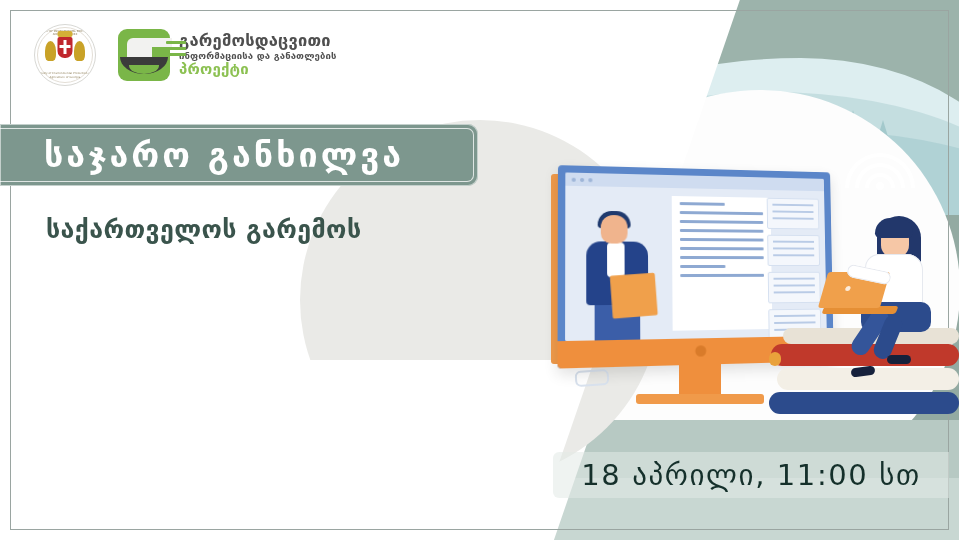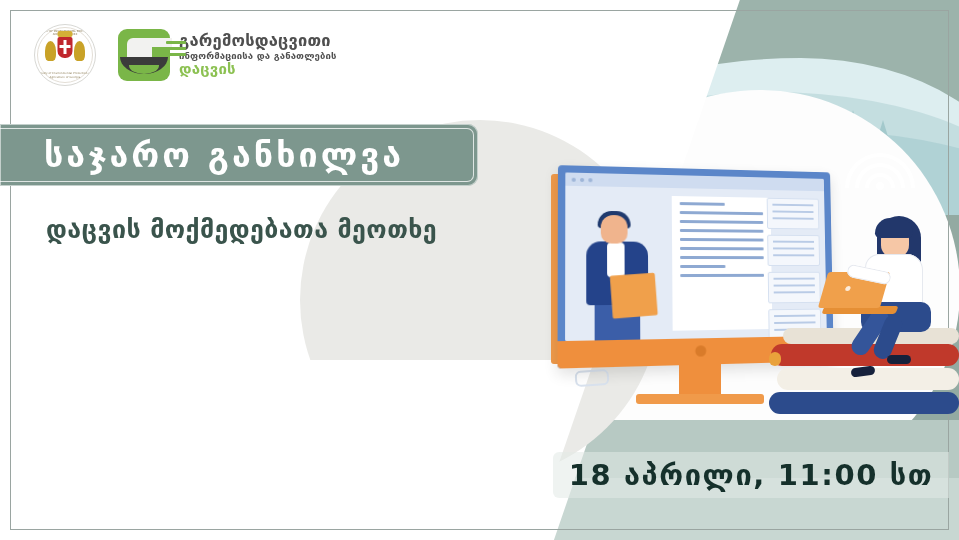"დაცვის" div.brand-l3 { text: დაცვის -> პროექტი }
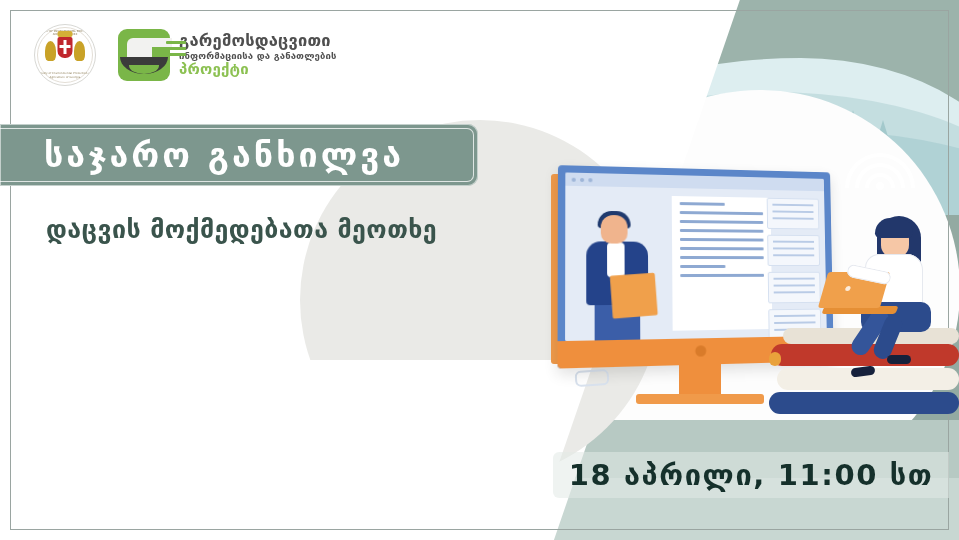"საქართველოს გარემოს" div.ln { html: none -> <div>საქართველოს გარემოს</div> }
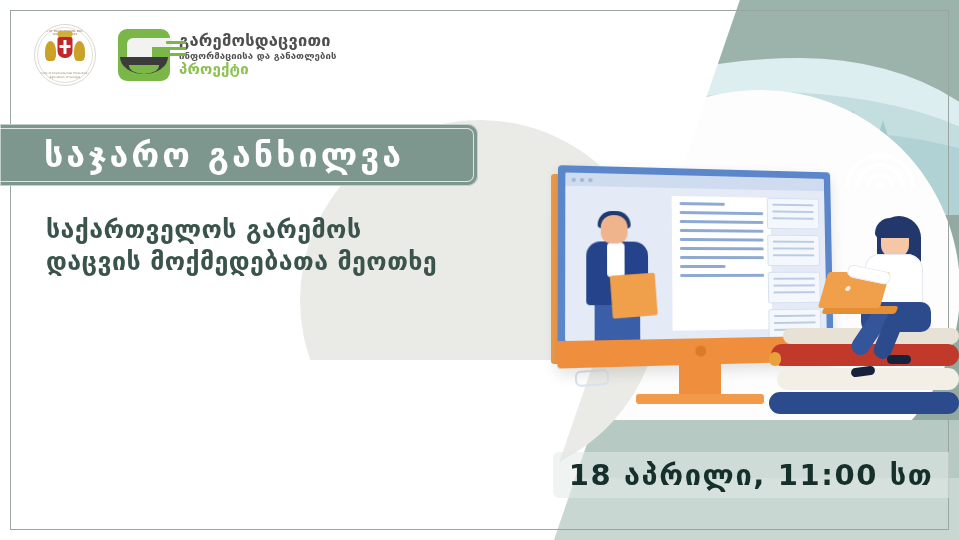"დაცვის მოქმედებათა მეოთხე" div.ln { html: <div>დაცვის მოქმედებათა მეოთხე</div> -> none }
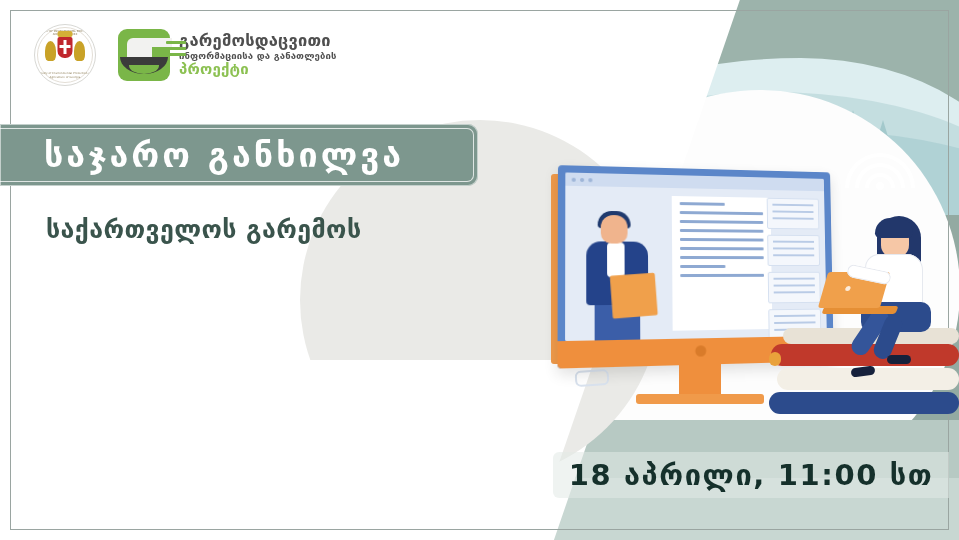"18 აპრილი, 11:00 სთ" .date-strip span { font-weight: 700 -> 400 }
